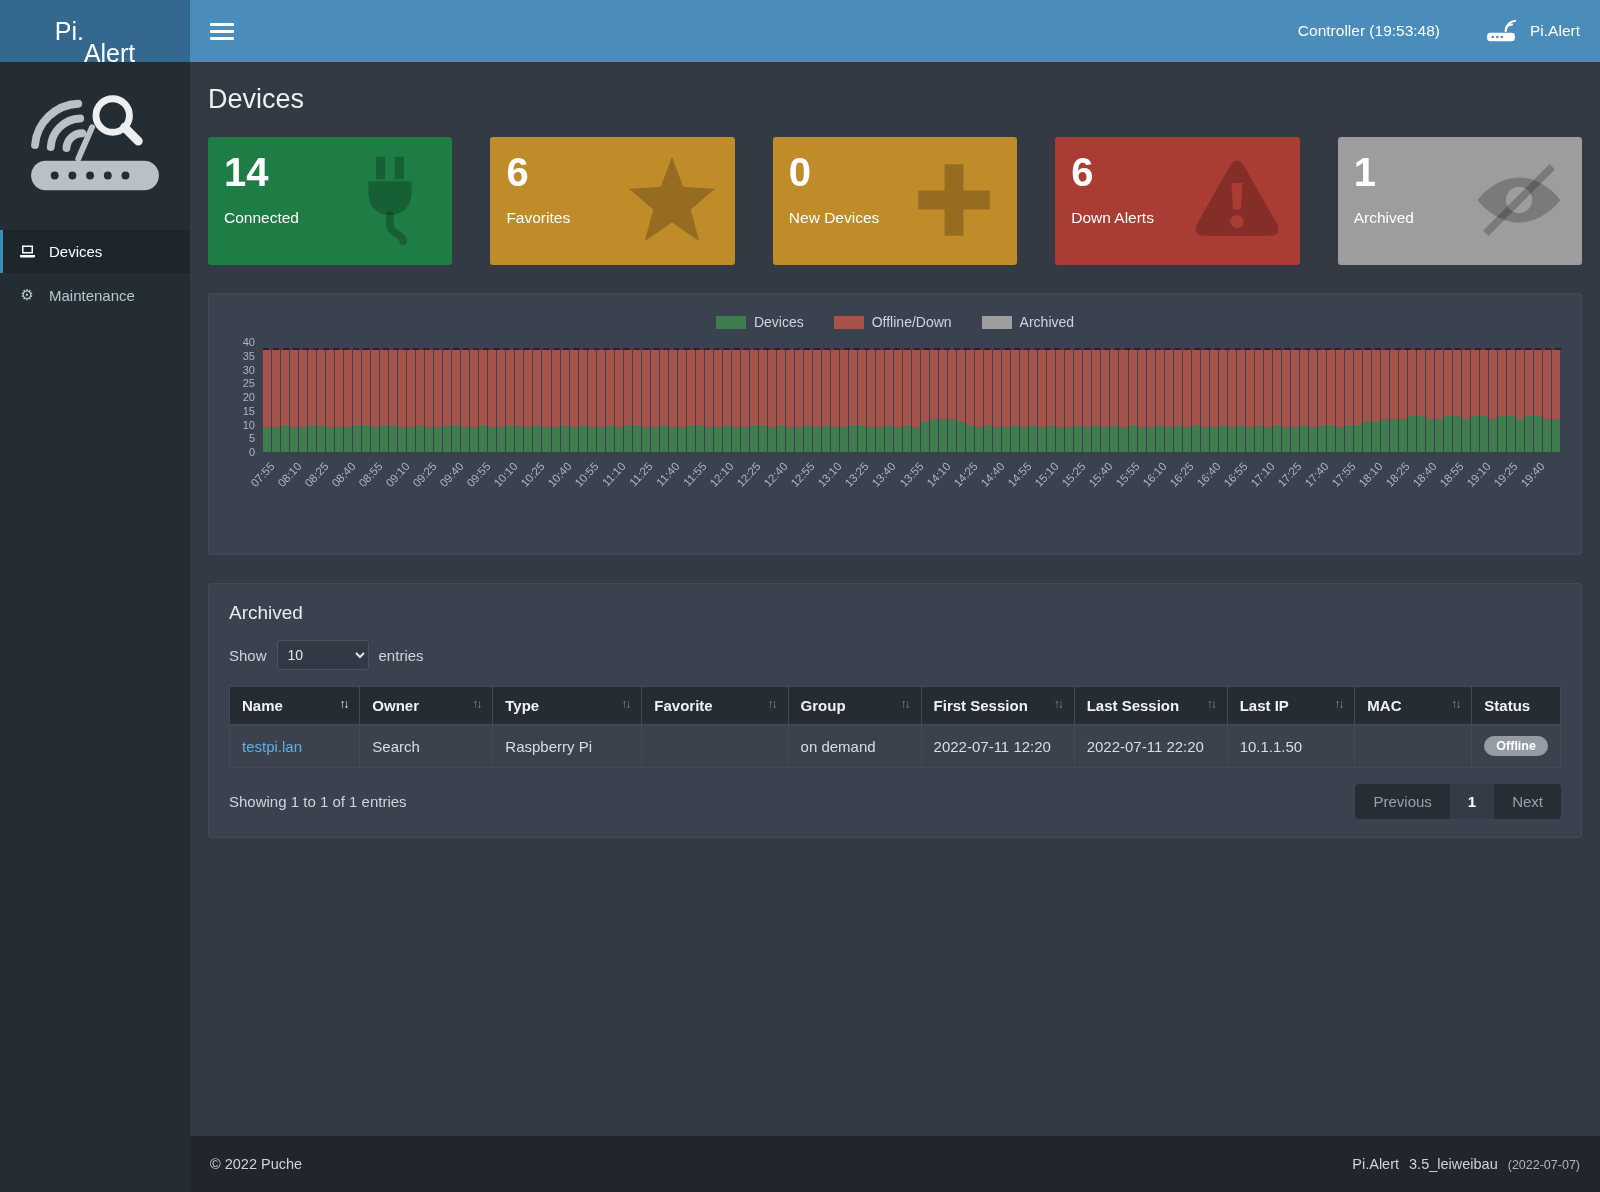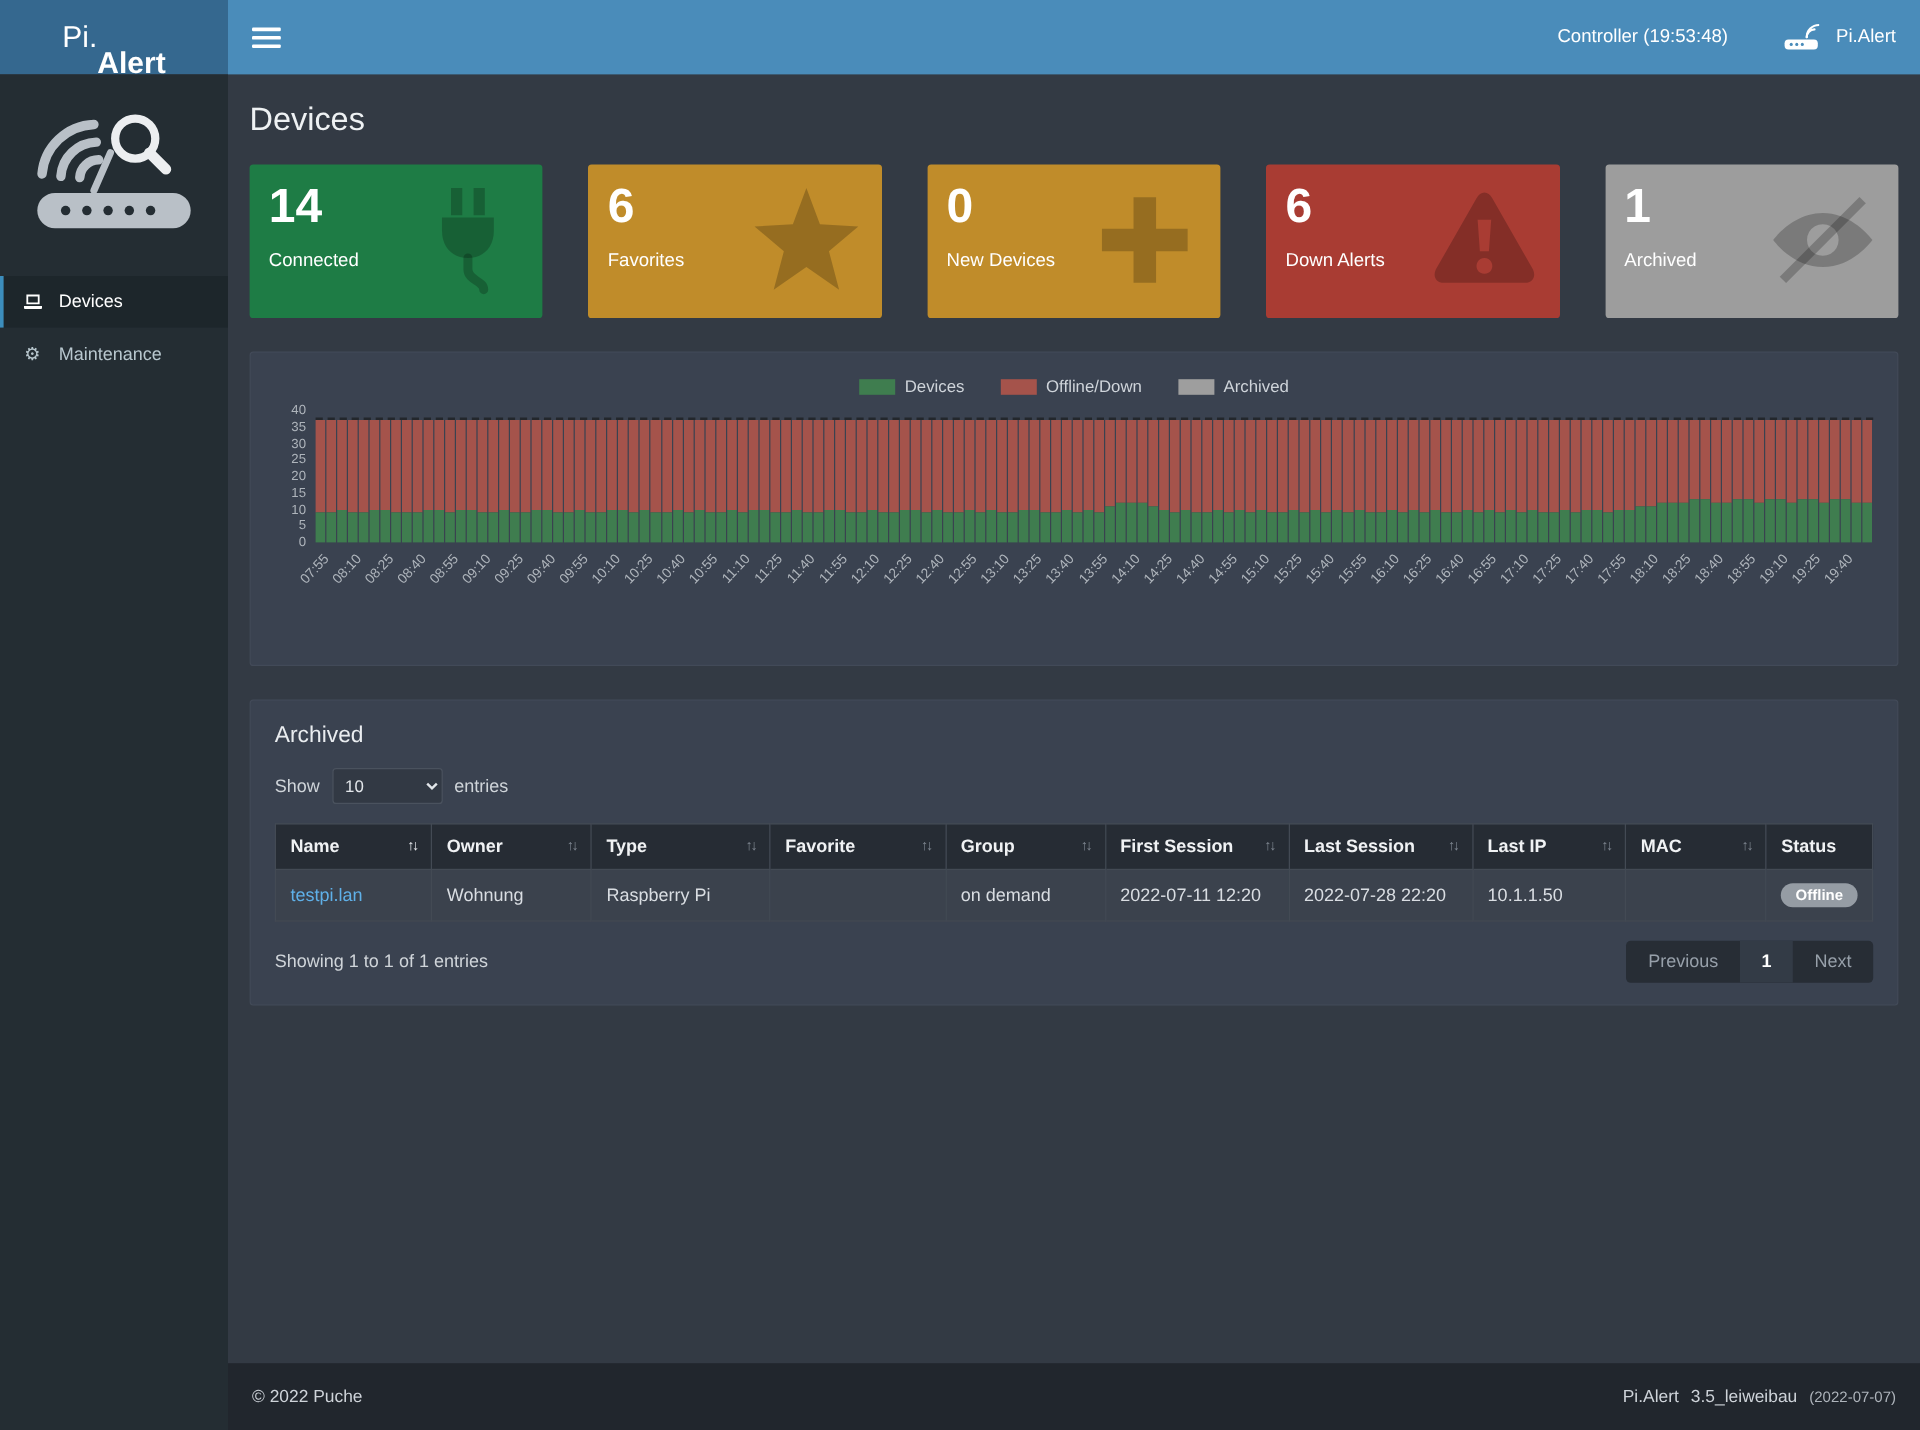"Alert" .logo .bold { font-weight: bold -> normal }
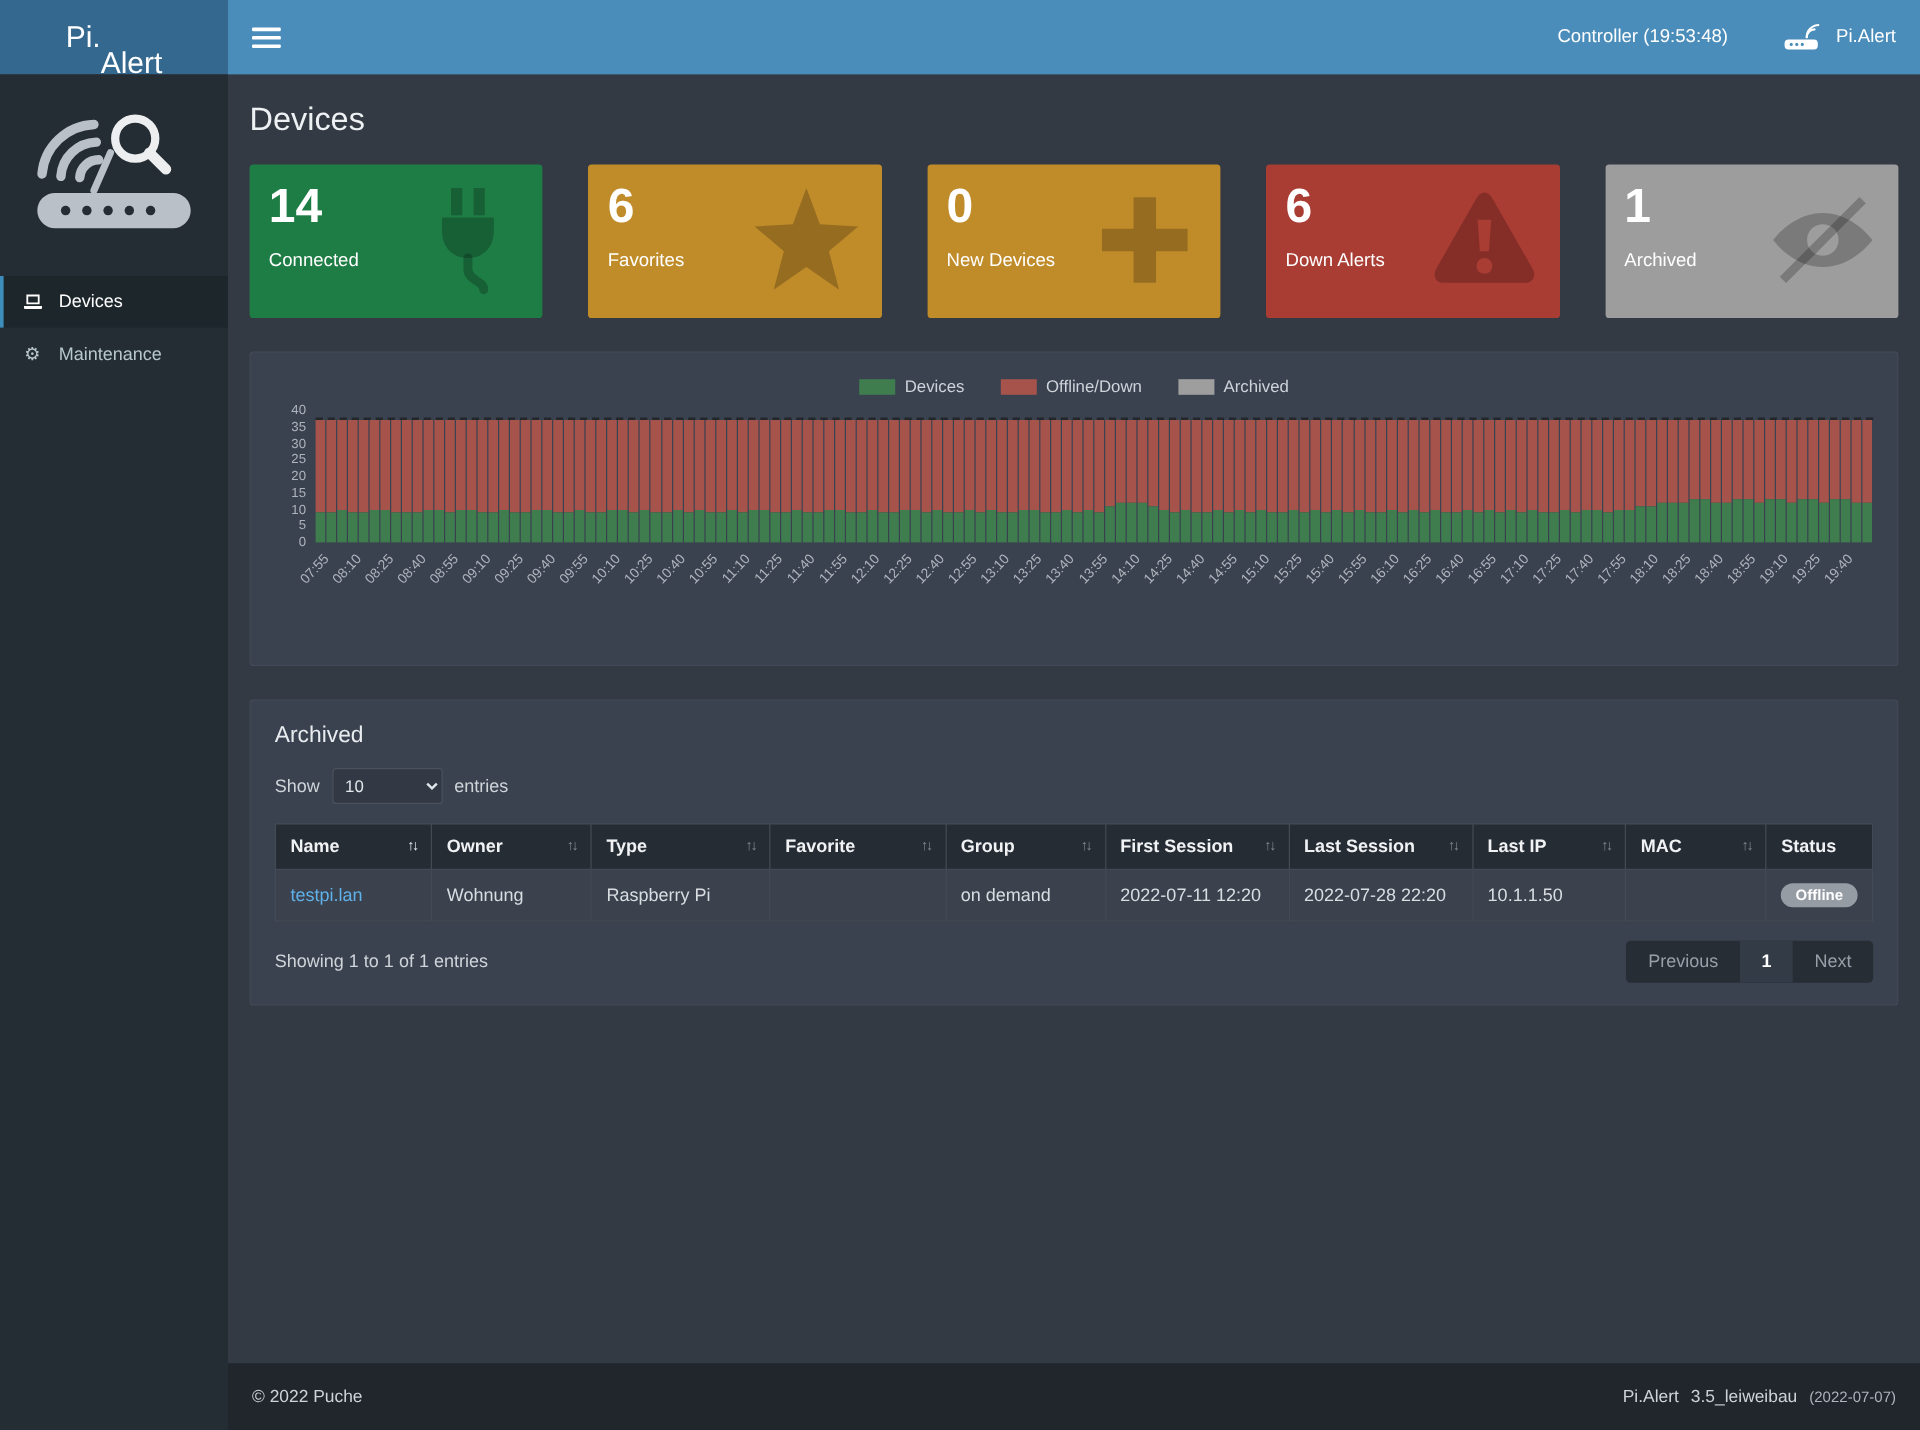"Wohnung" td { text: Wohnung -> Search }
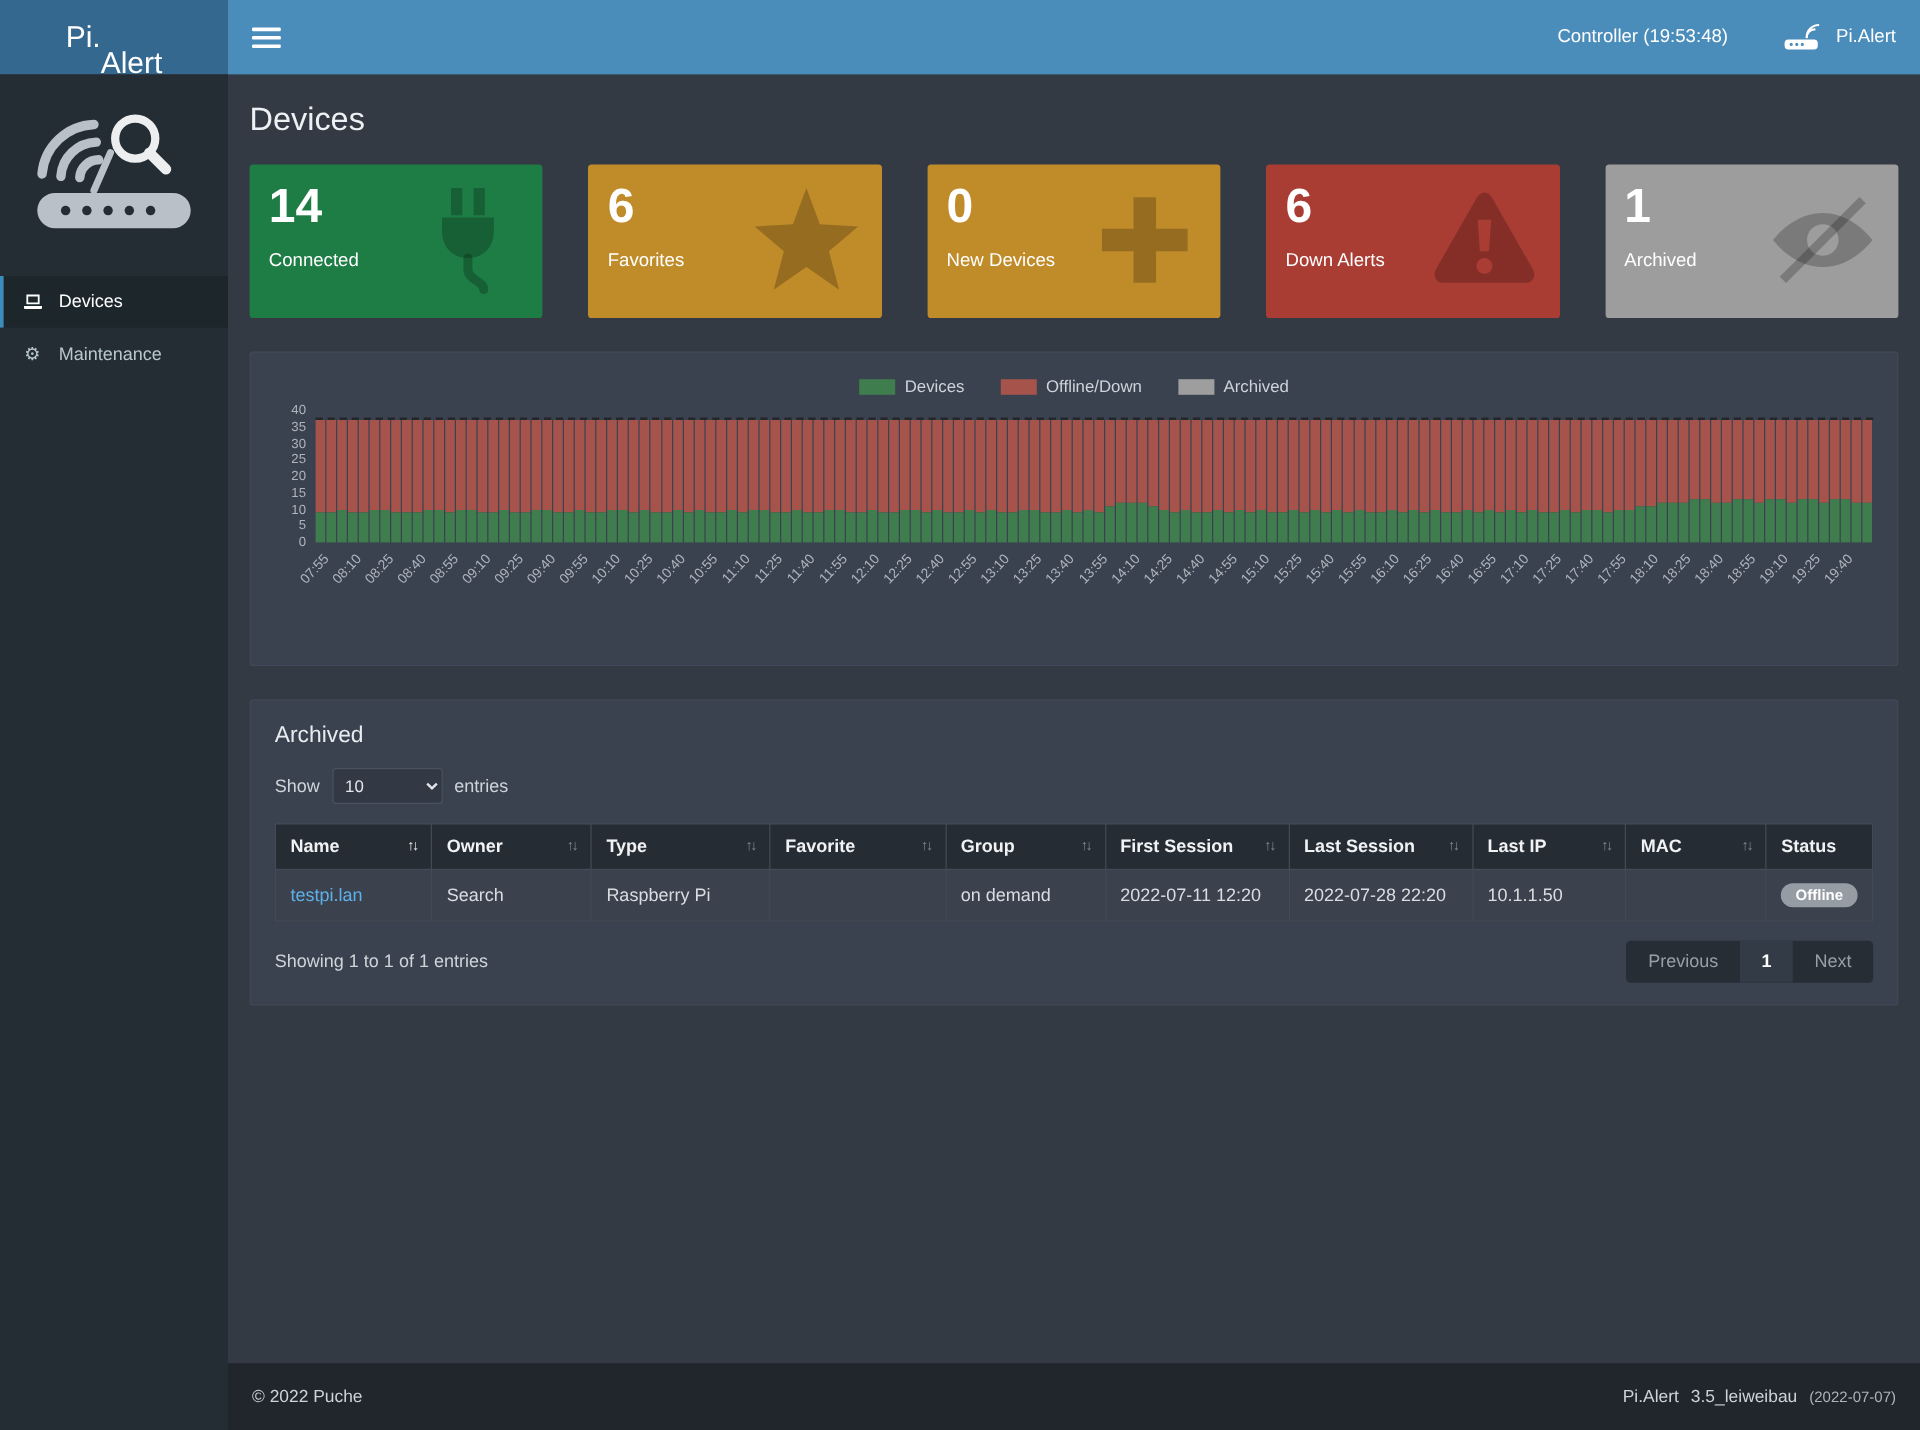"2022-07-28 22:20" td { text: 2022-07-28 -> 2022-07-11 }
